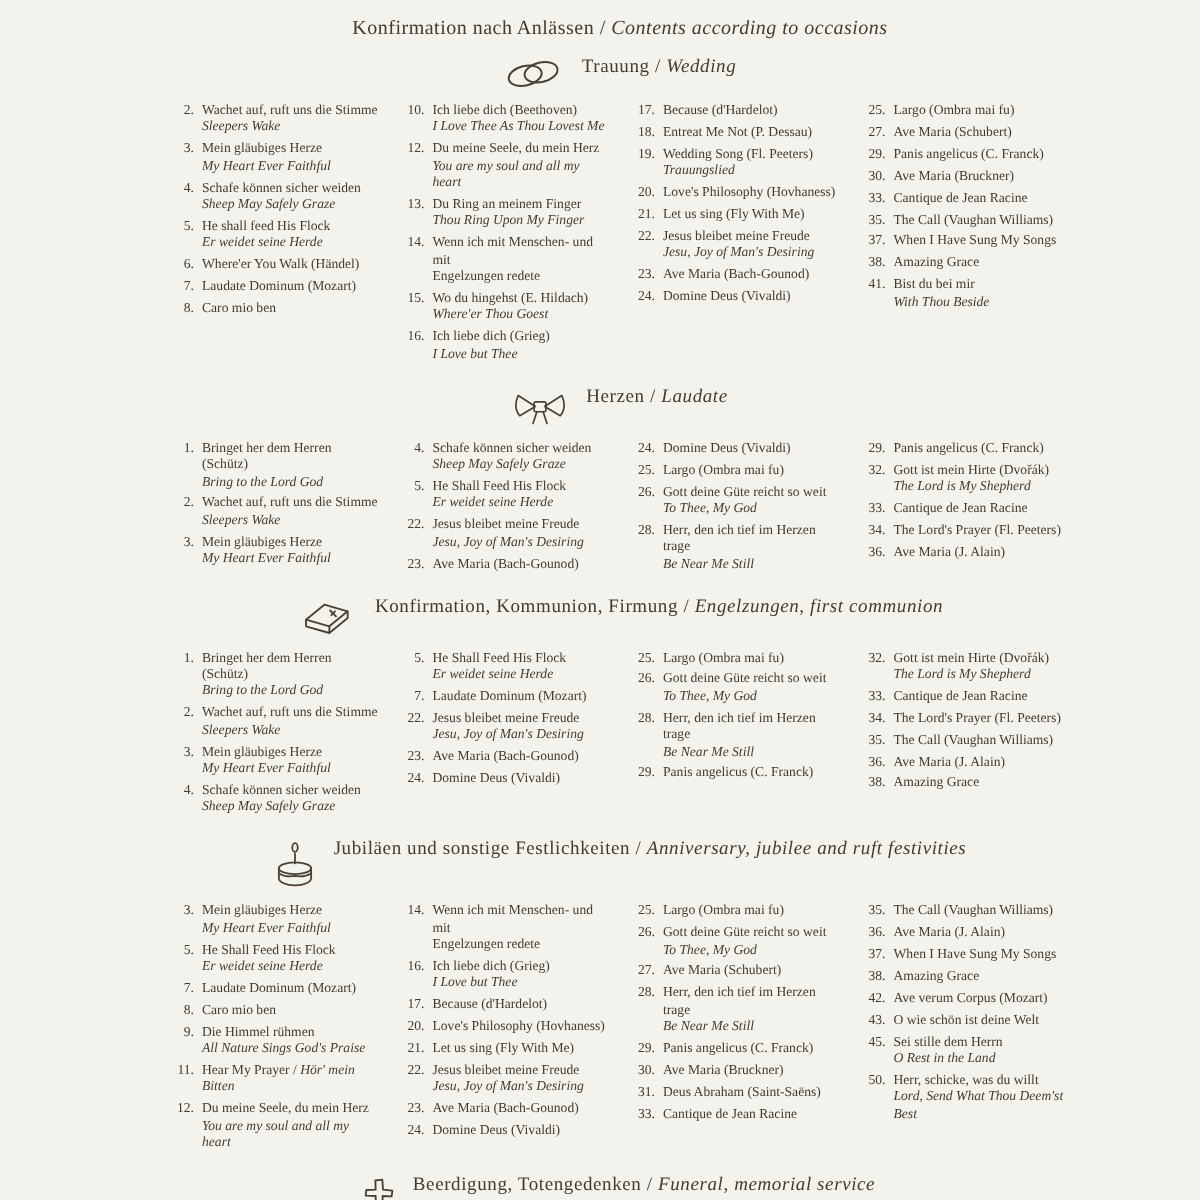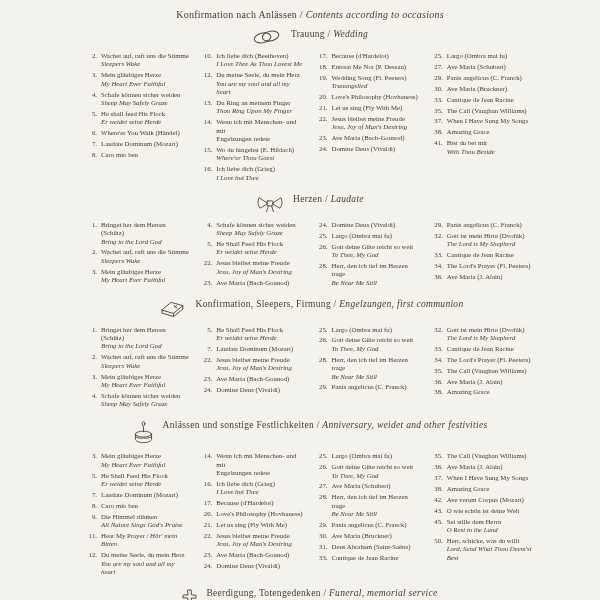"Konfirmation, Sleepers, Firmung" span { text: Sleepers -> Kommunion }
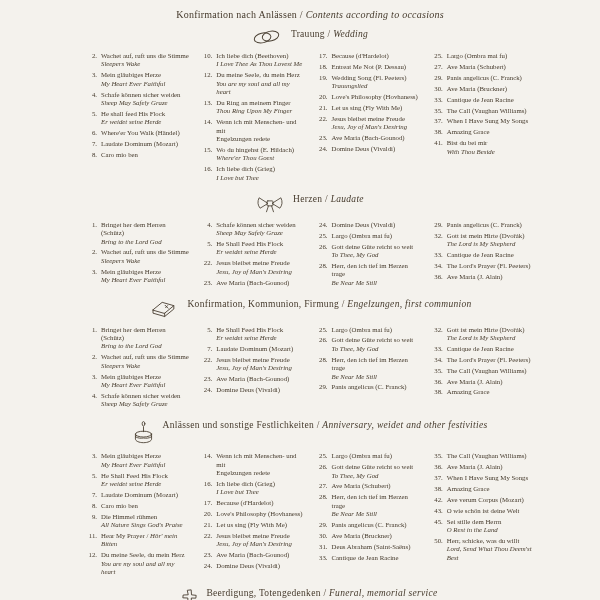"Anlässen und sonstige Festlichkeiten" span { text: Anlässen -> Jubiläen }
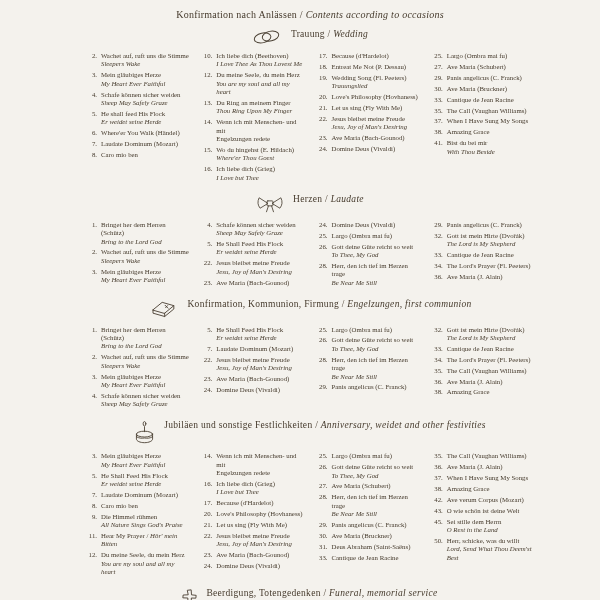"Anniversary, weidet and other" em { text: weidet and other -> jubilee and ruft }
